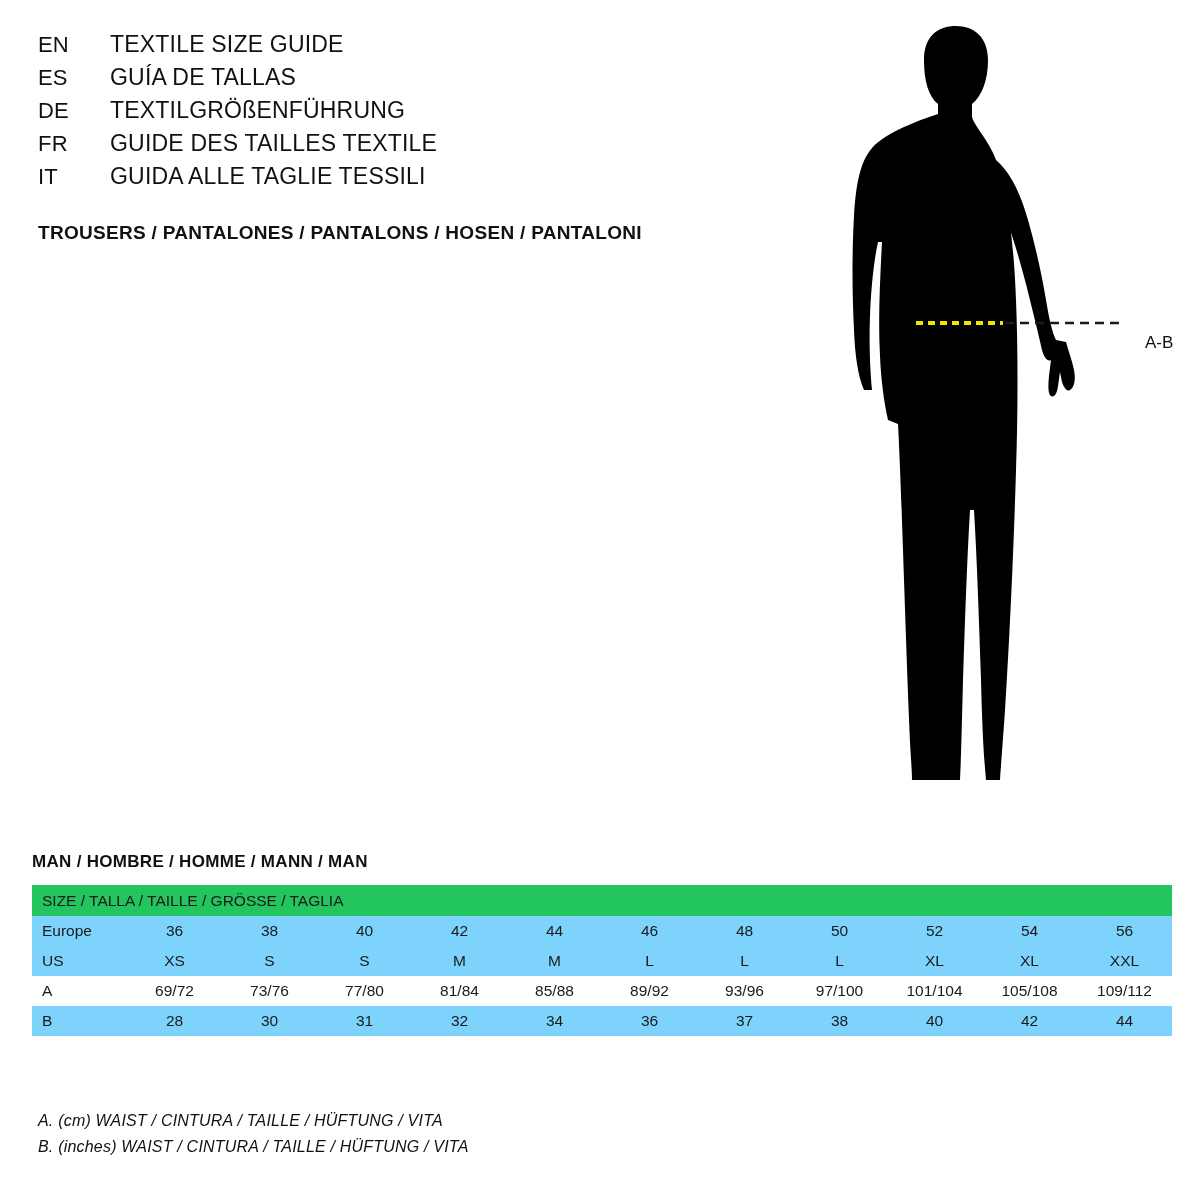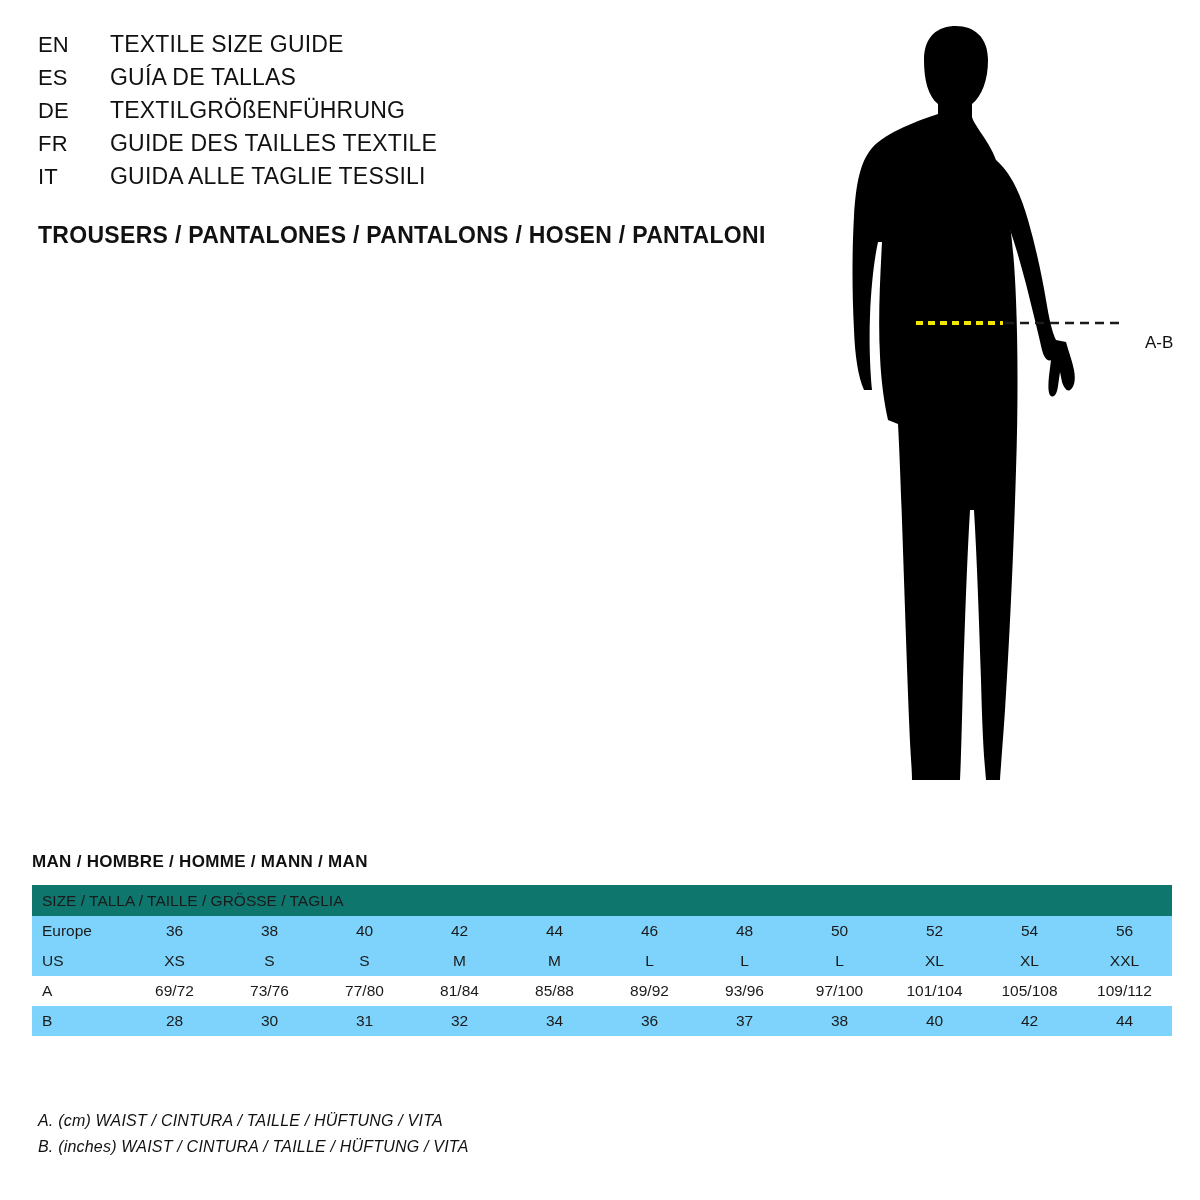"TROUSERS / PANTALONES / PANTALONS" .garment-title { font-size: 23px -> 19px }
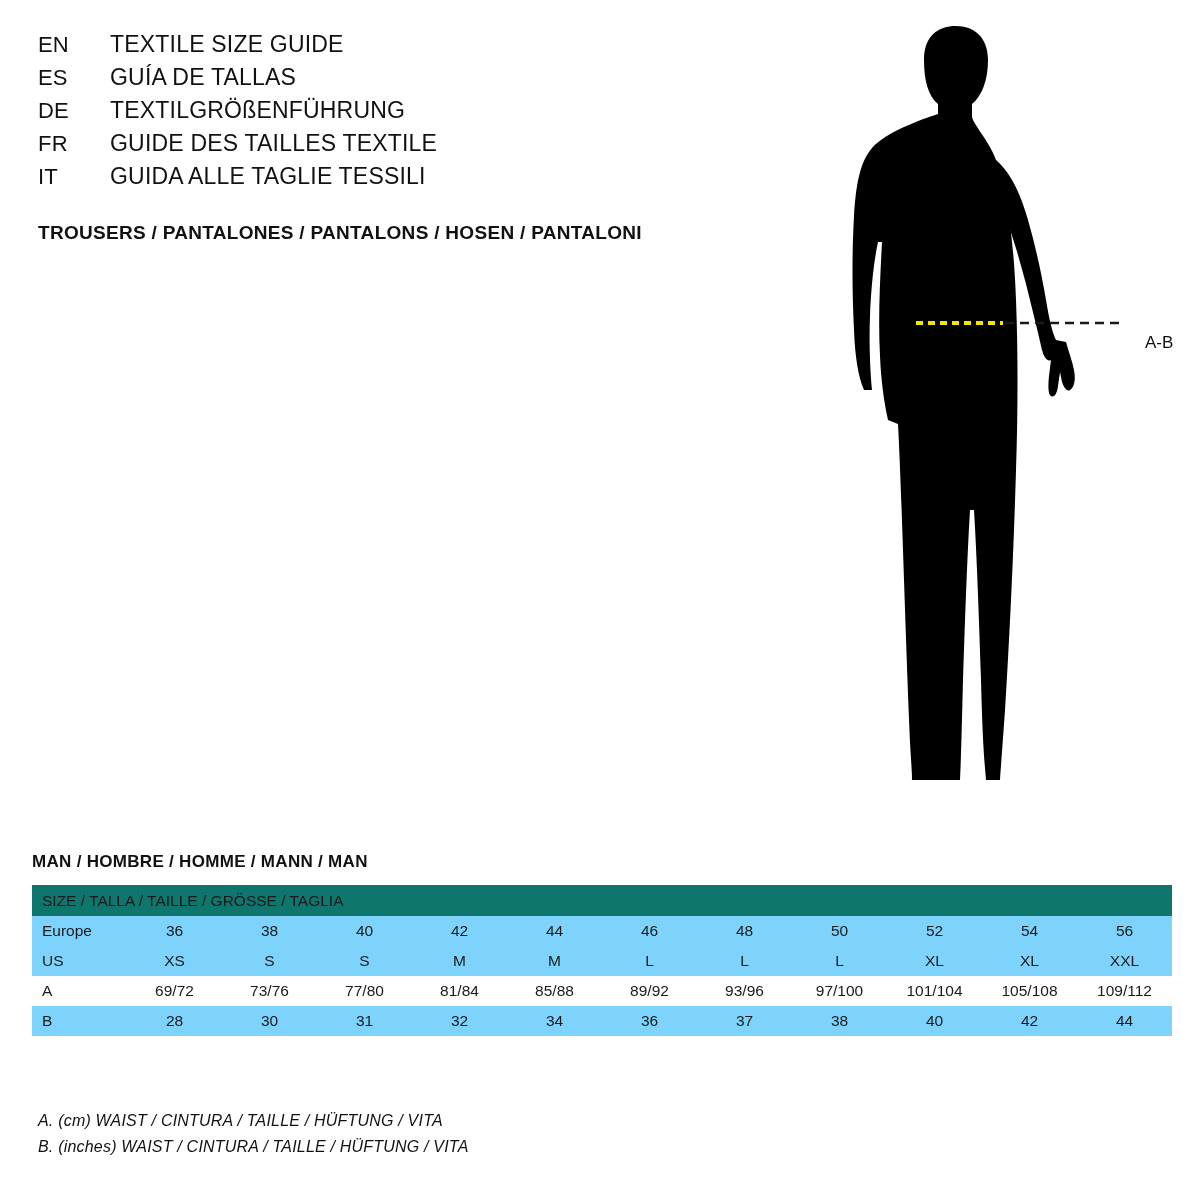"SIZE / TALLA / TAILLE" tr.header-row td { background: #0f766e -> #22c55e }
